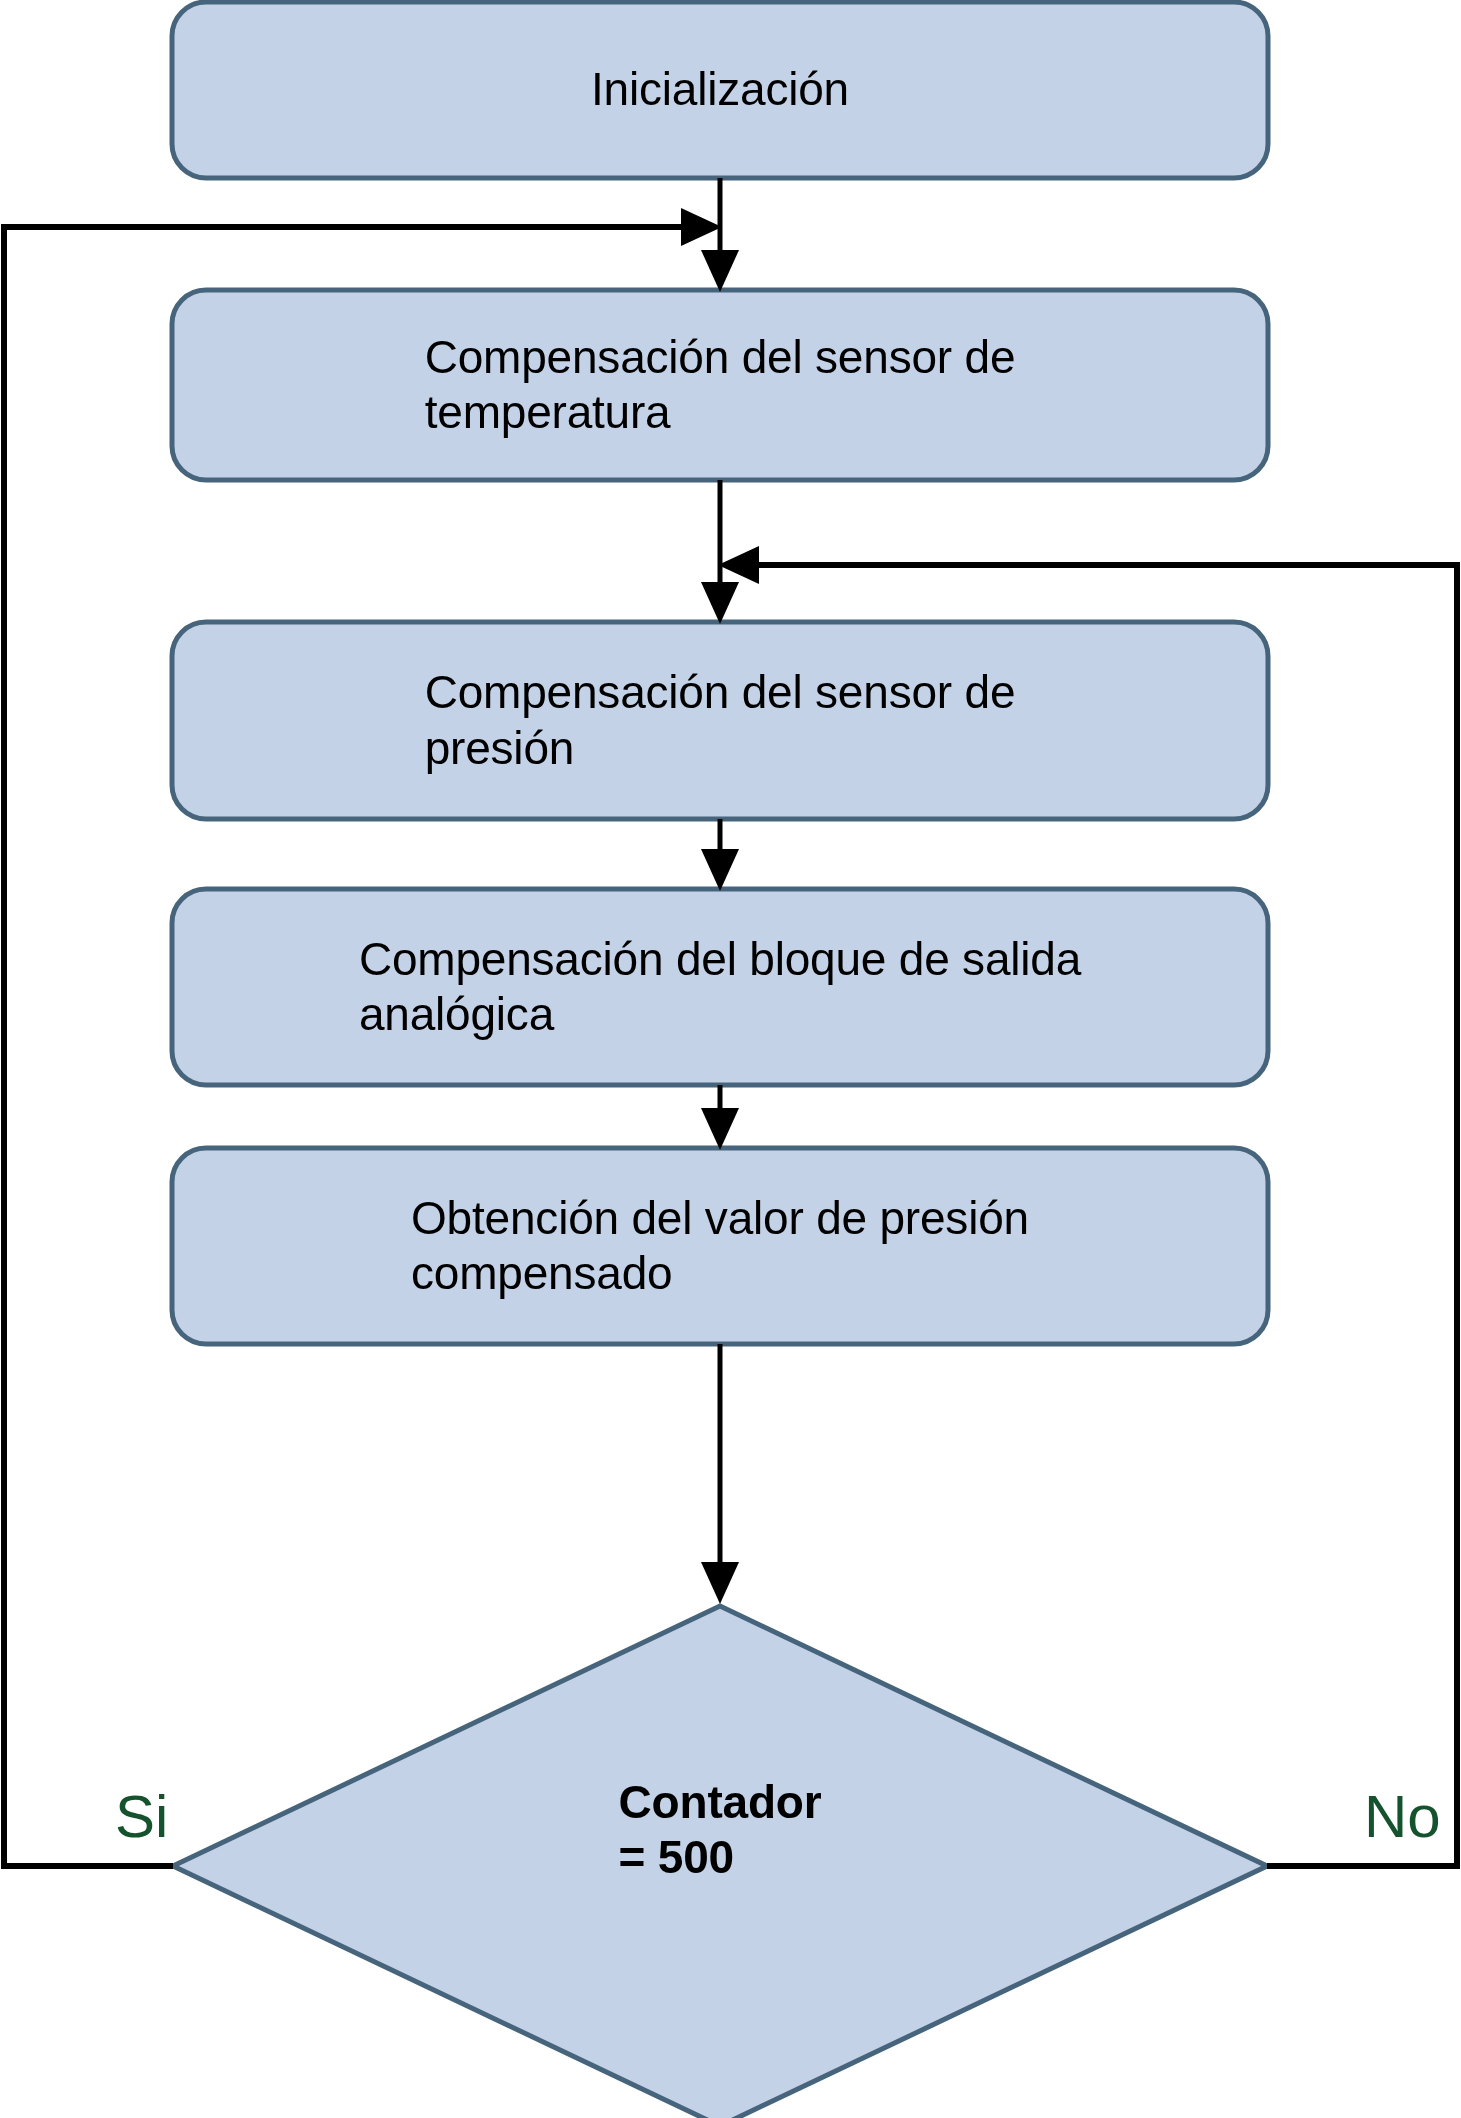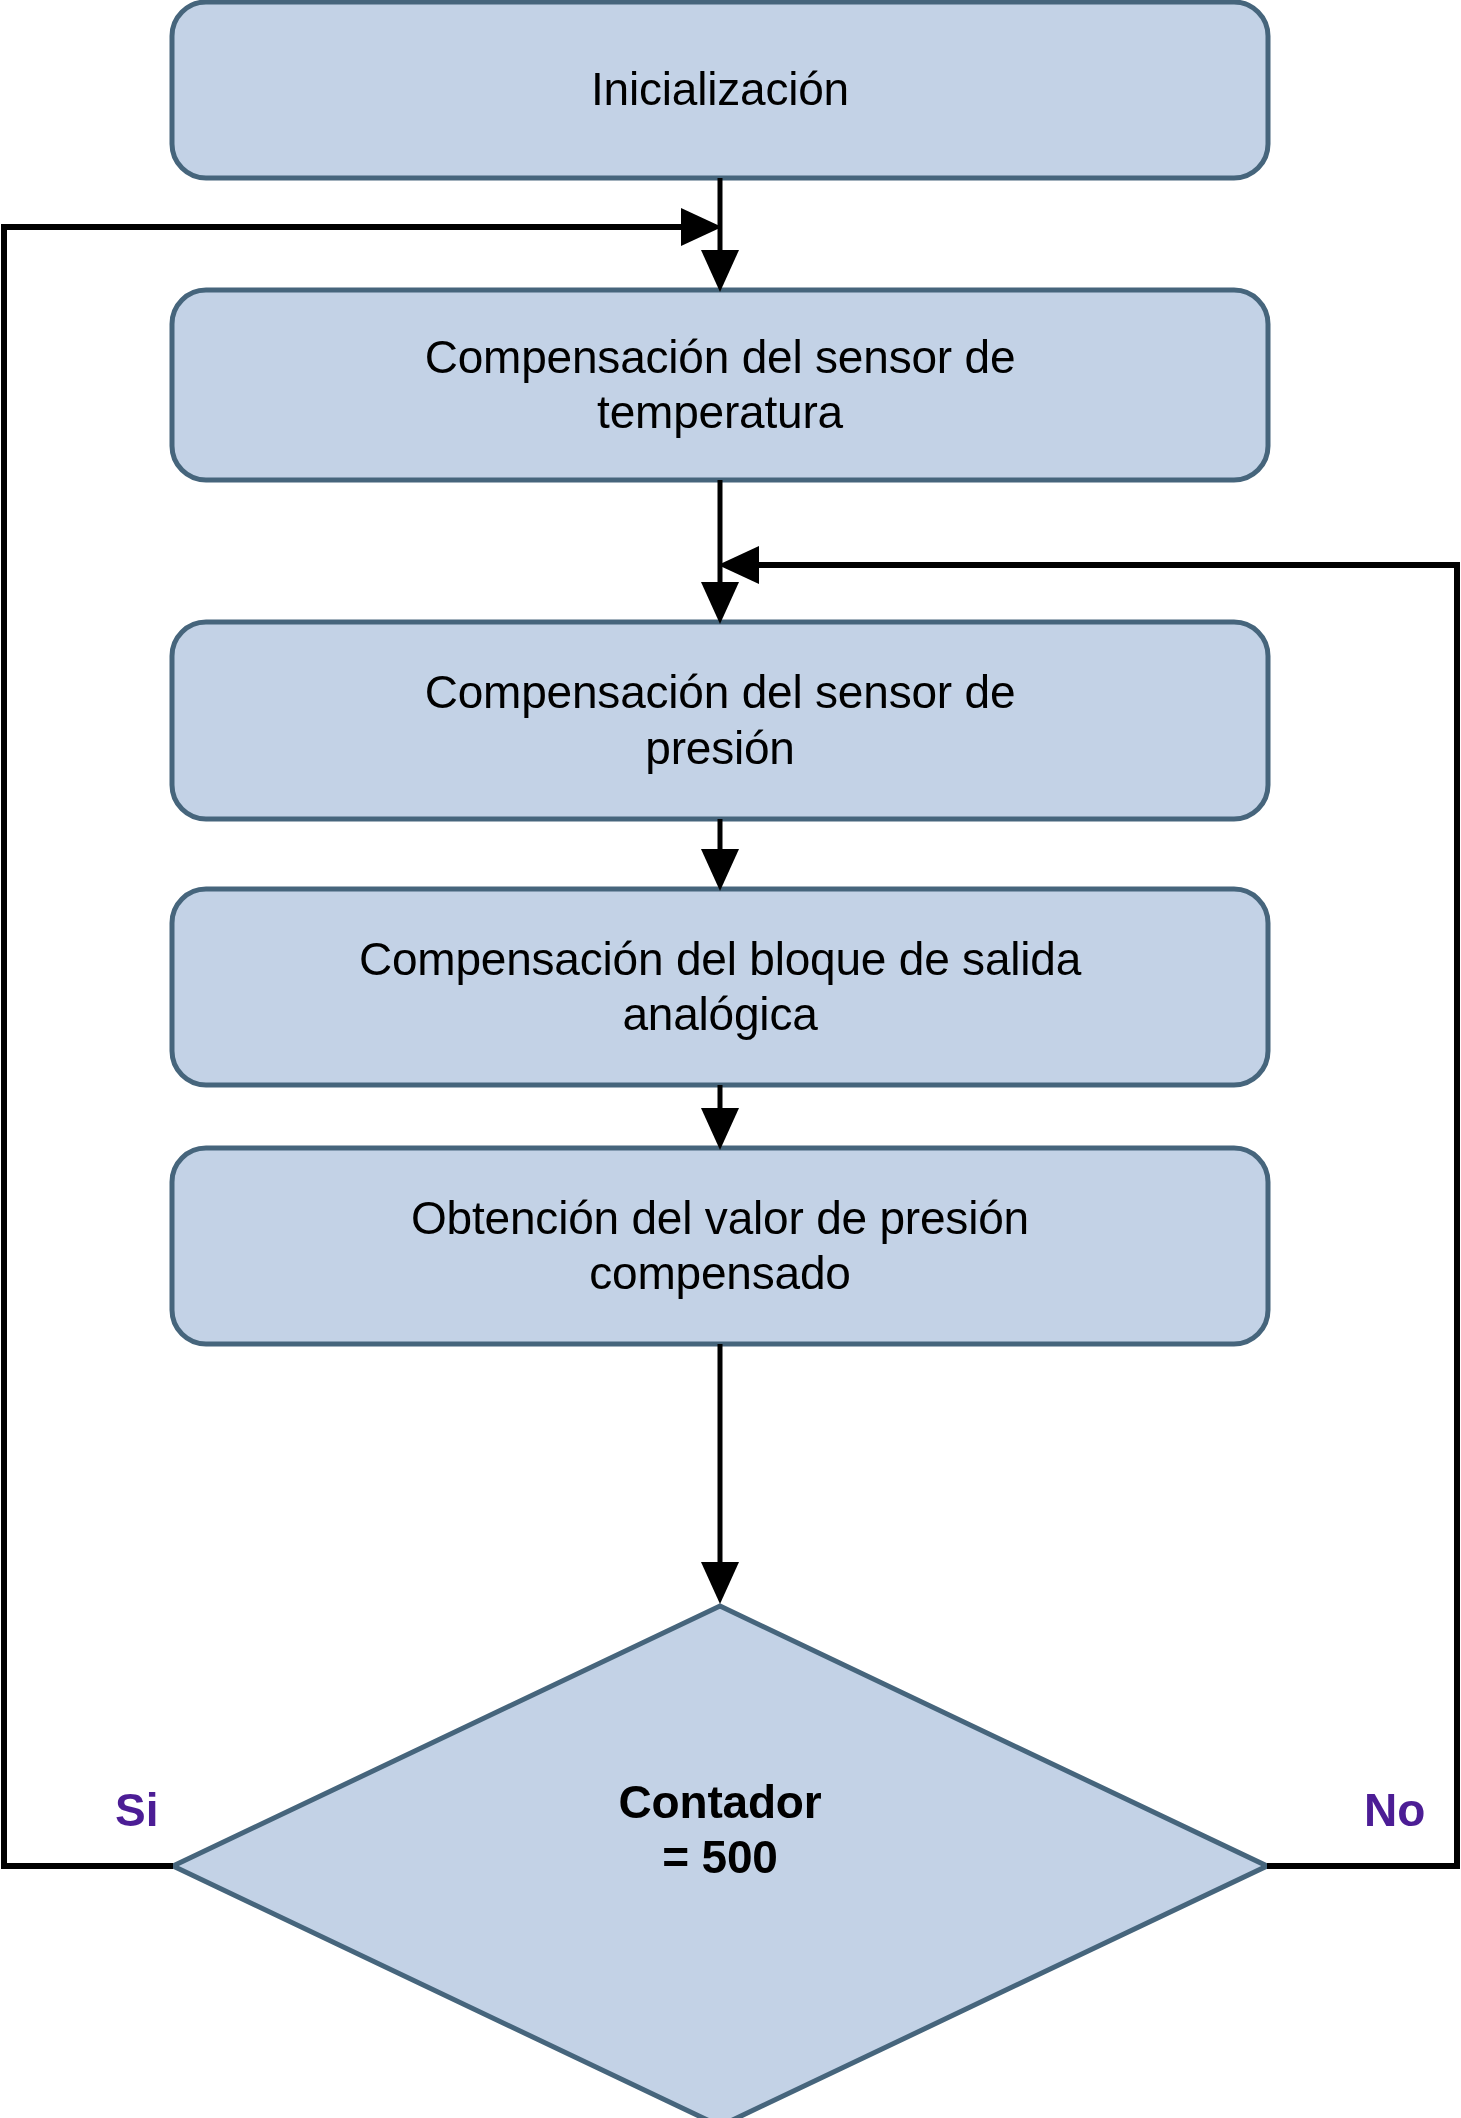"Inicialización" .node-label { text-align: center -> none }
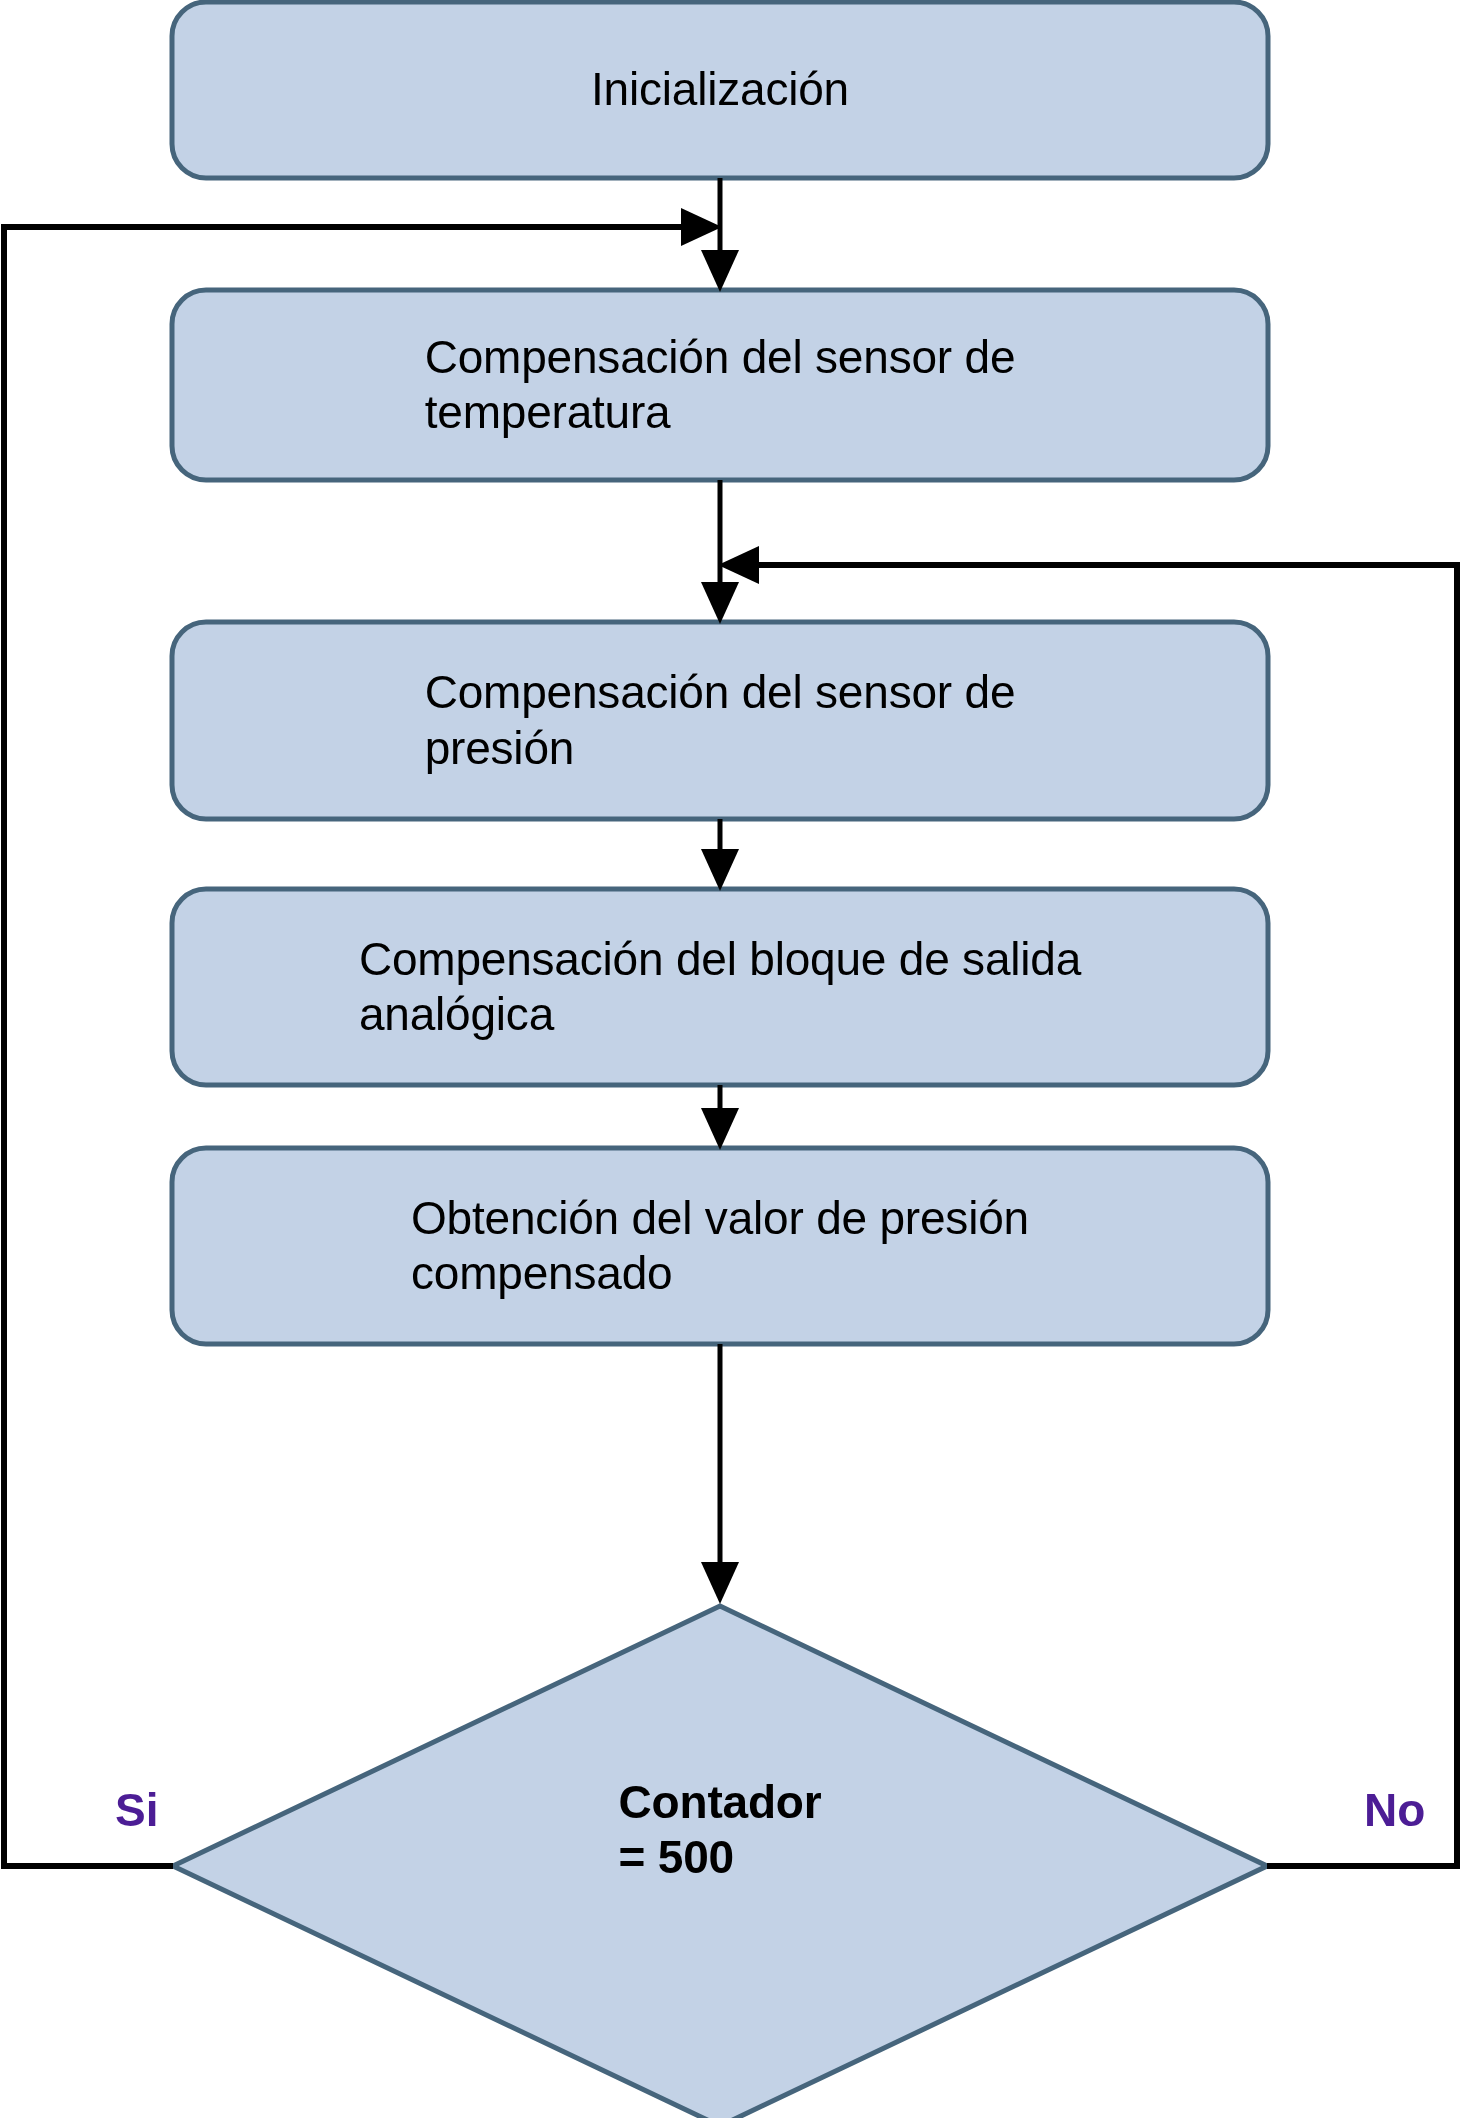"Si" .edge-label { color: #4c1d95 -> #14532d; font-size: 46px -> 60px; font-weight: bold -> none }
